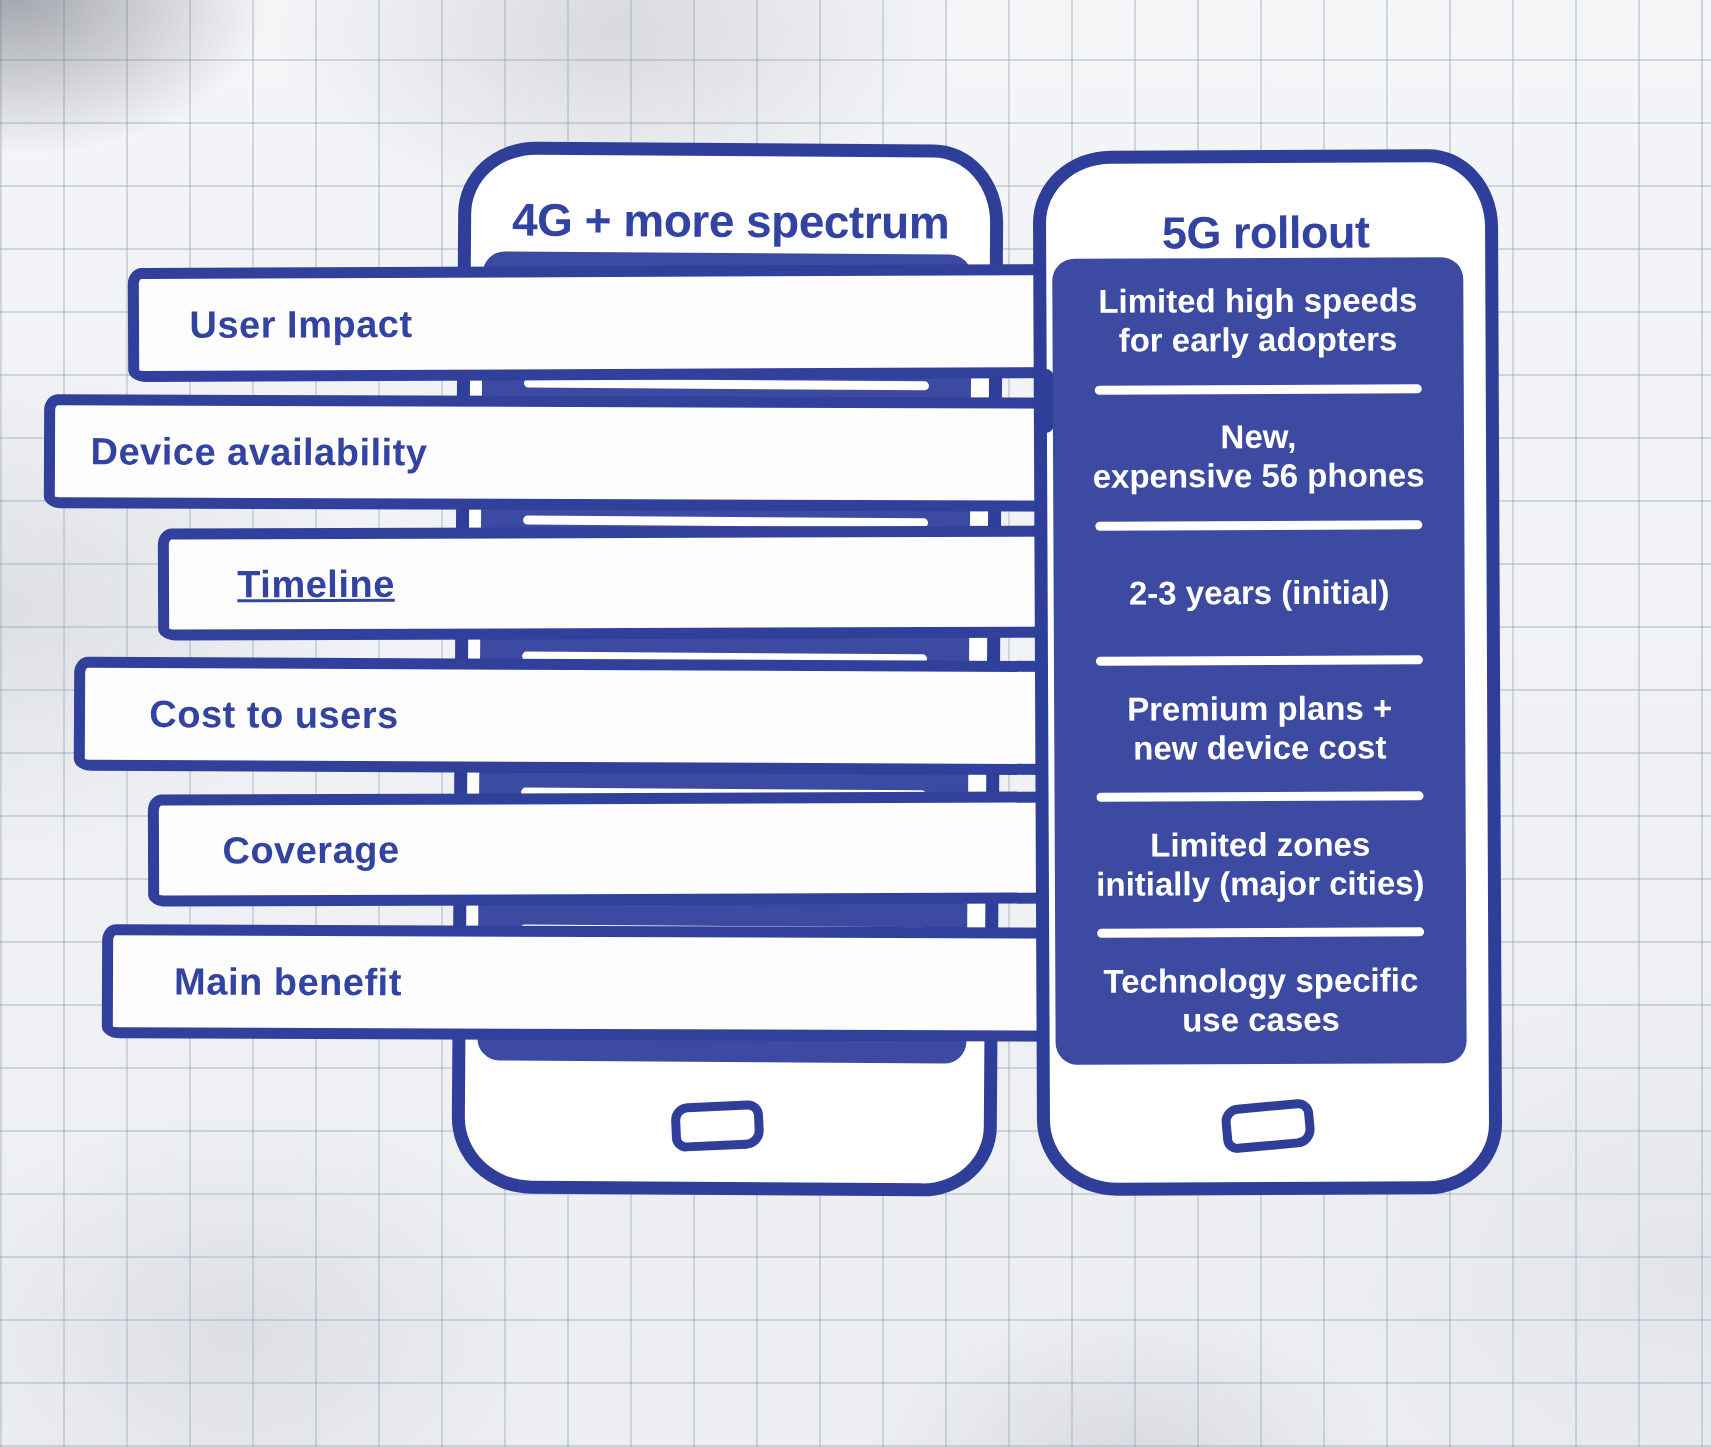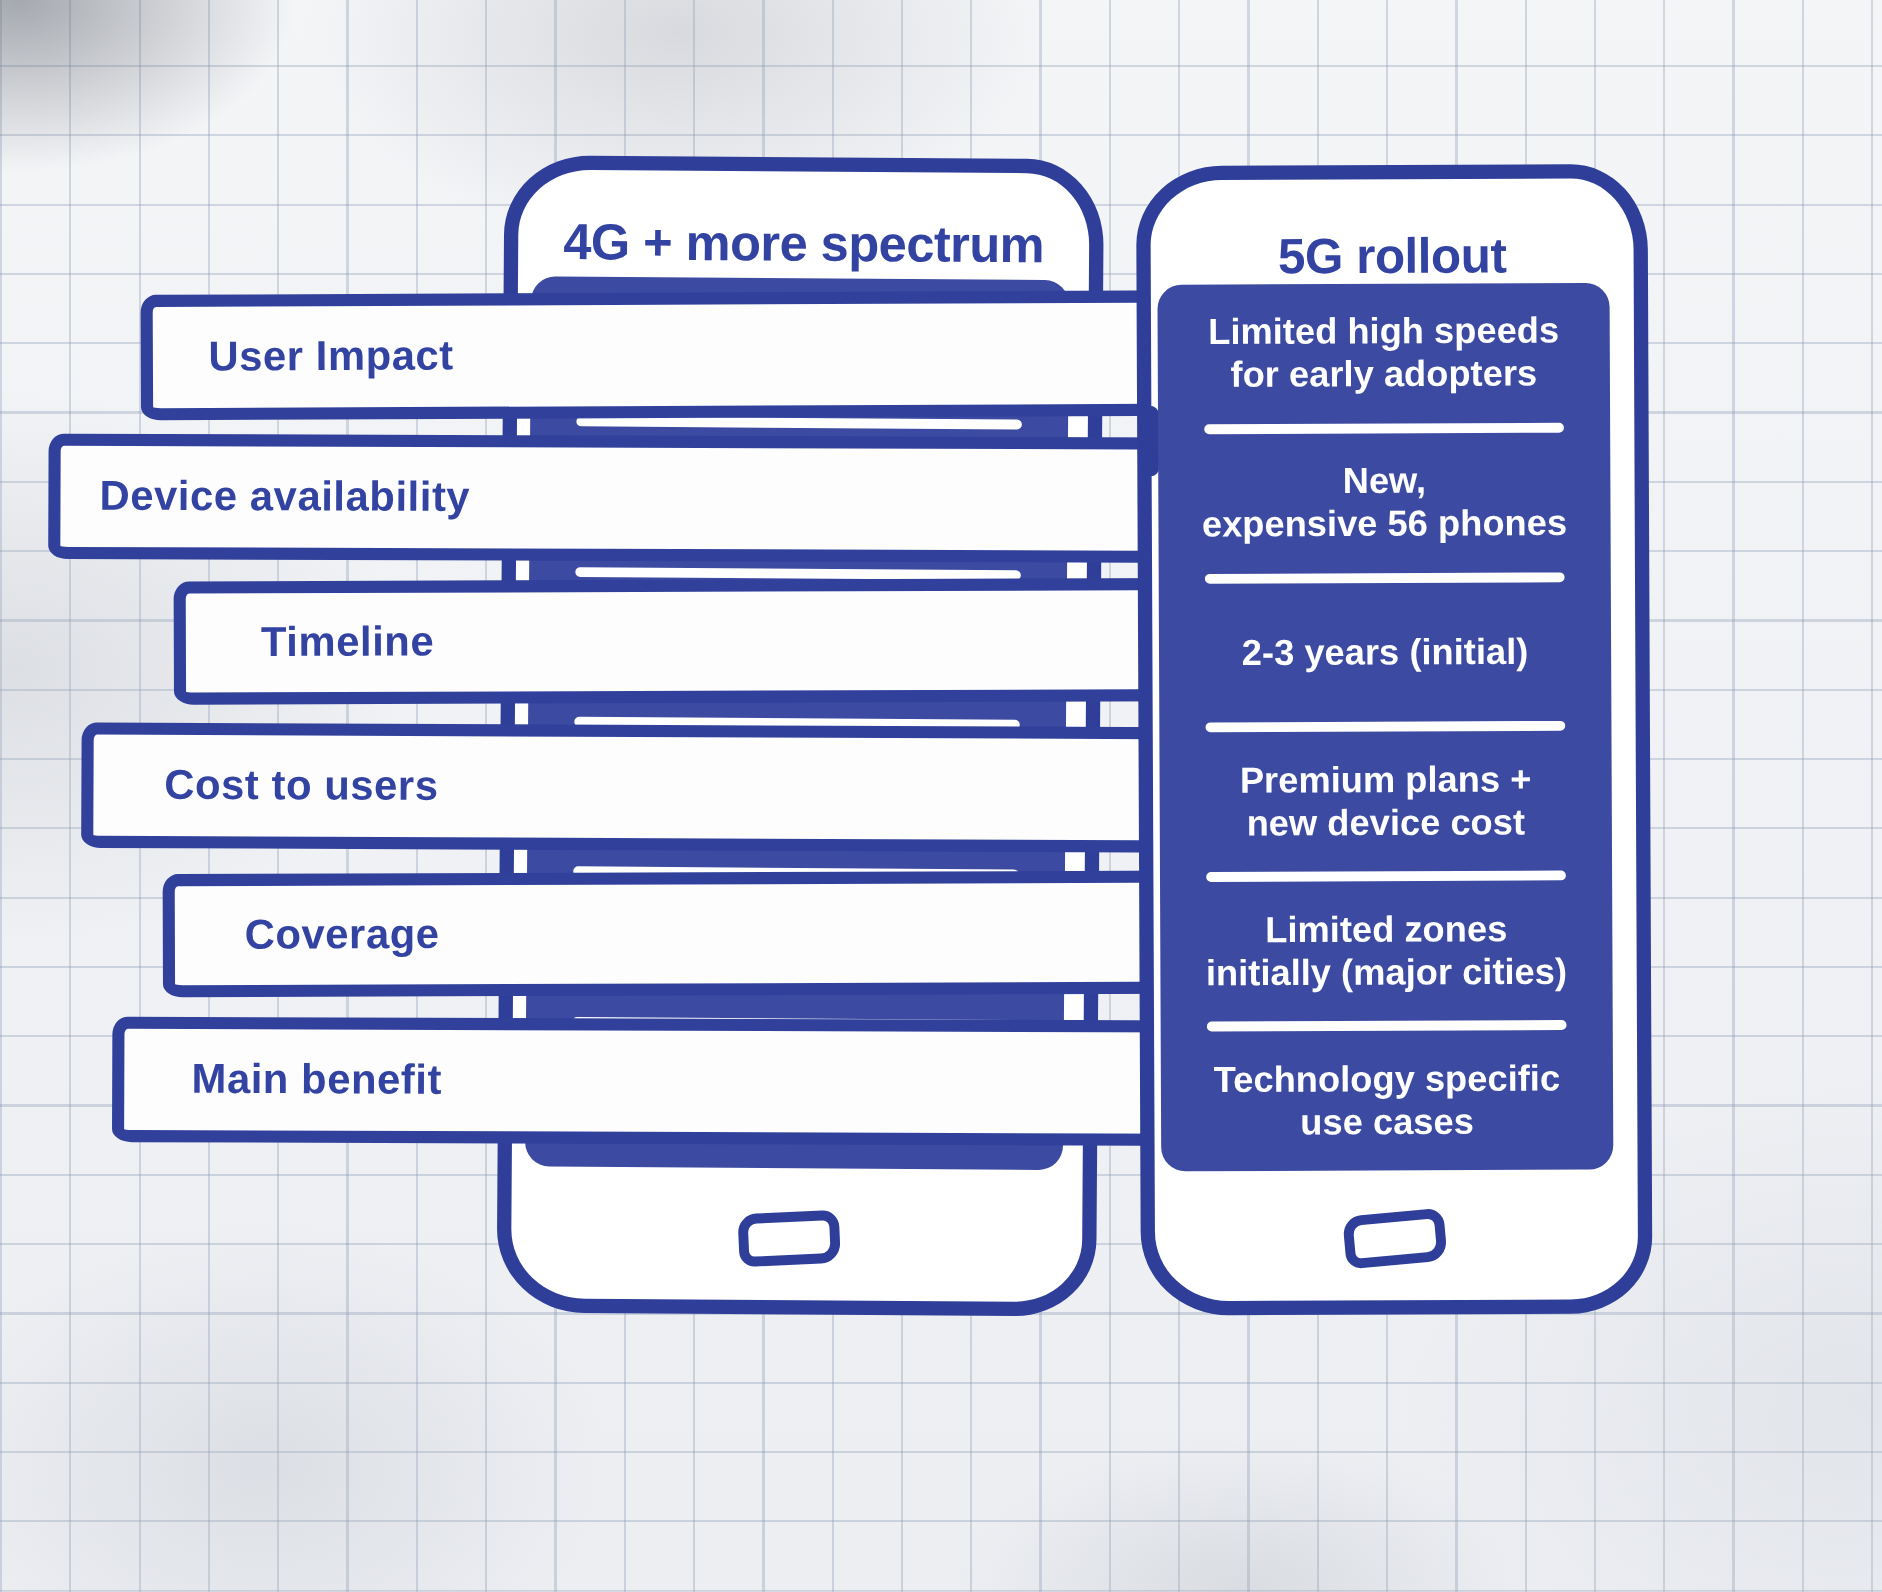"Timeline" .band-3 .band-label { text-decoration: none -> underline }
